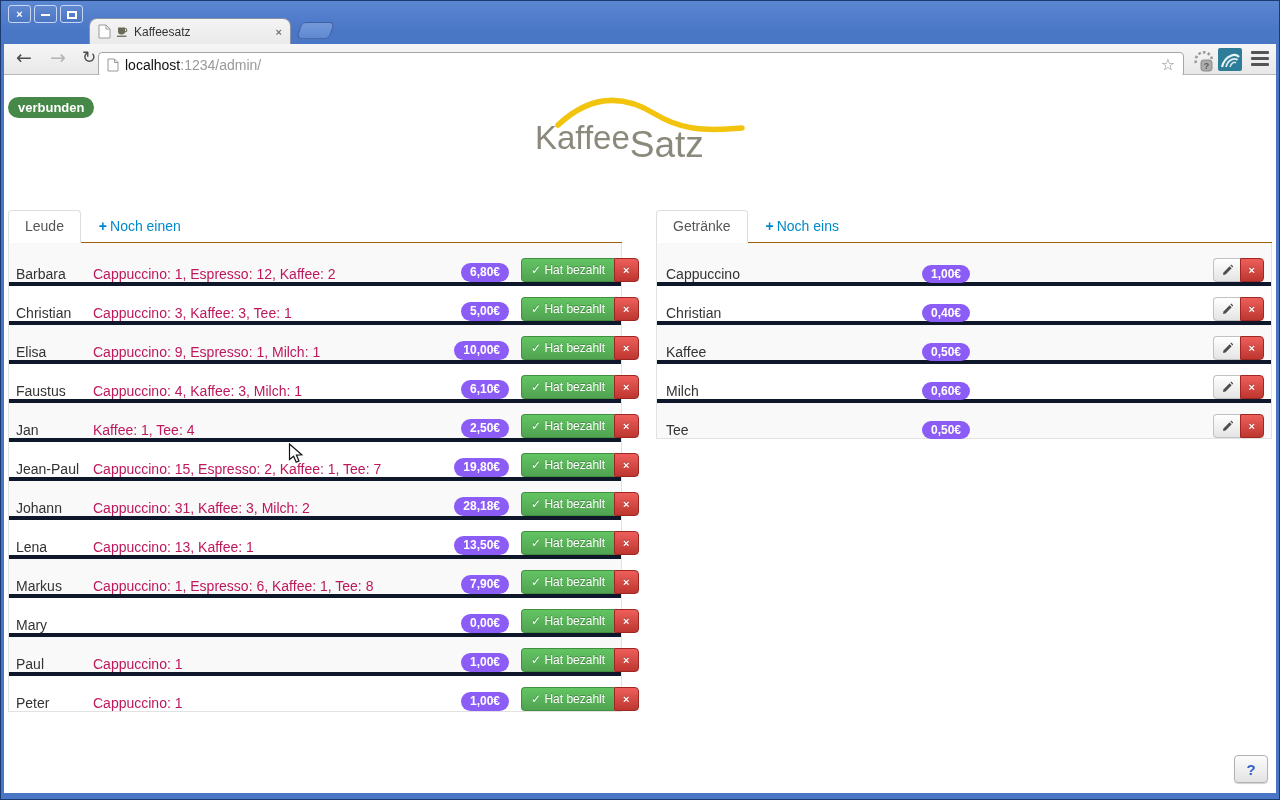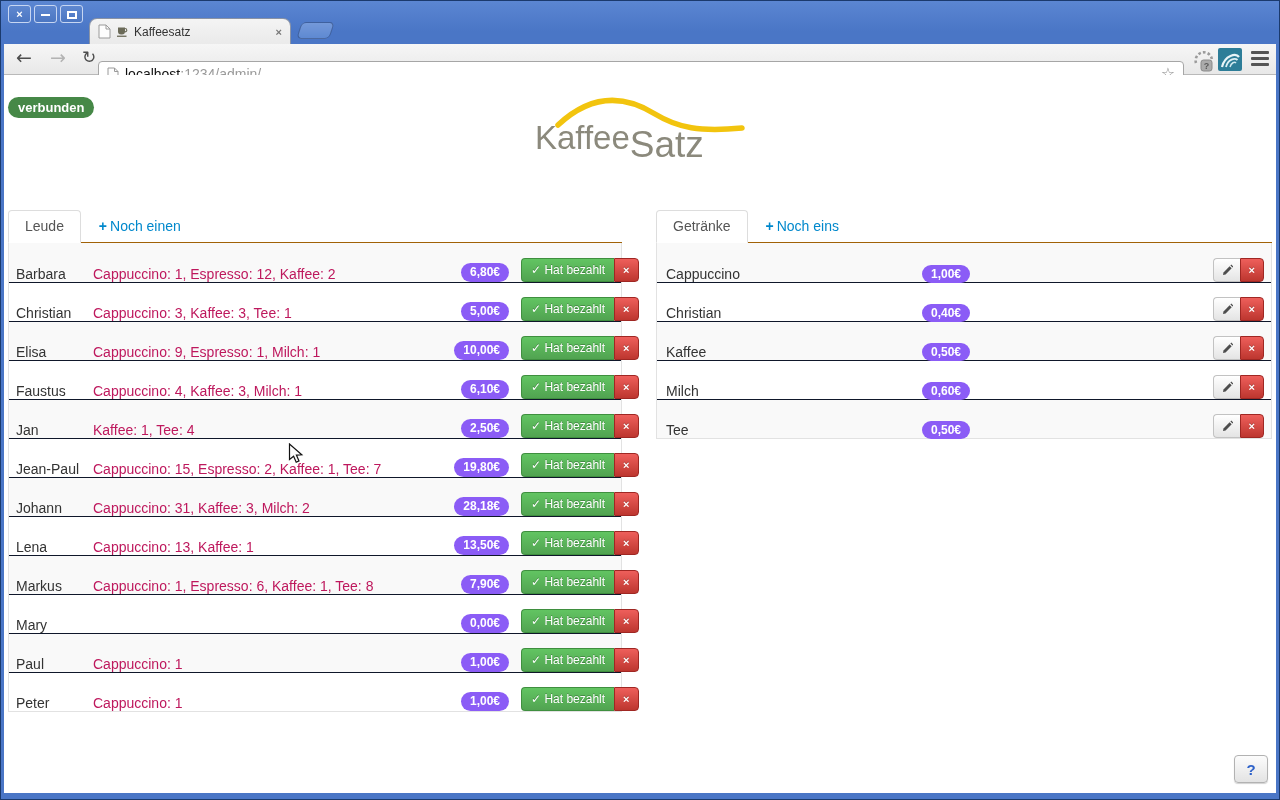"localhost:1234/admin/" .omnibox { top: 17px -> 8px }
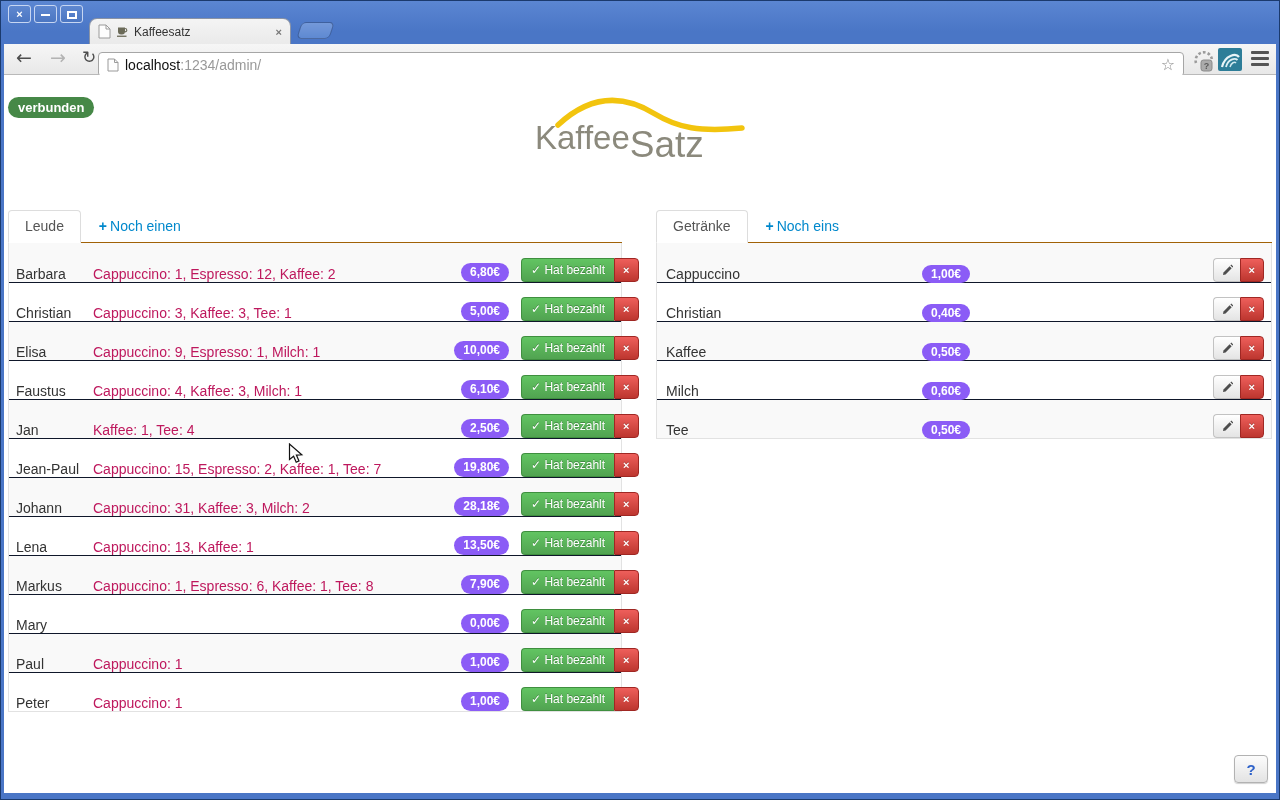"Christian" .trow + .trow { border-top: 1px solid #0f172a -> 4px solid #0f172a }
